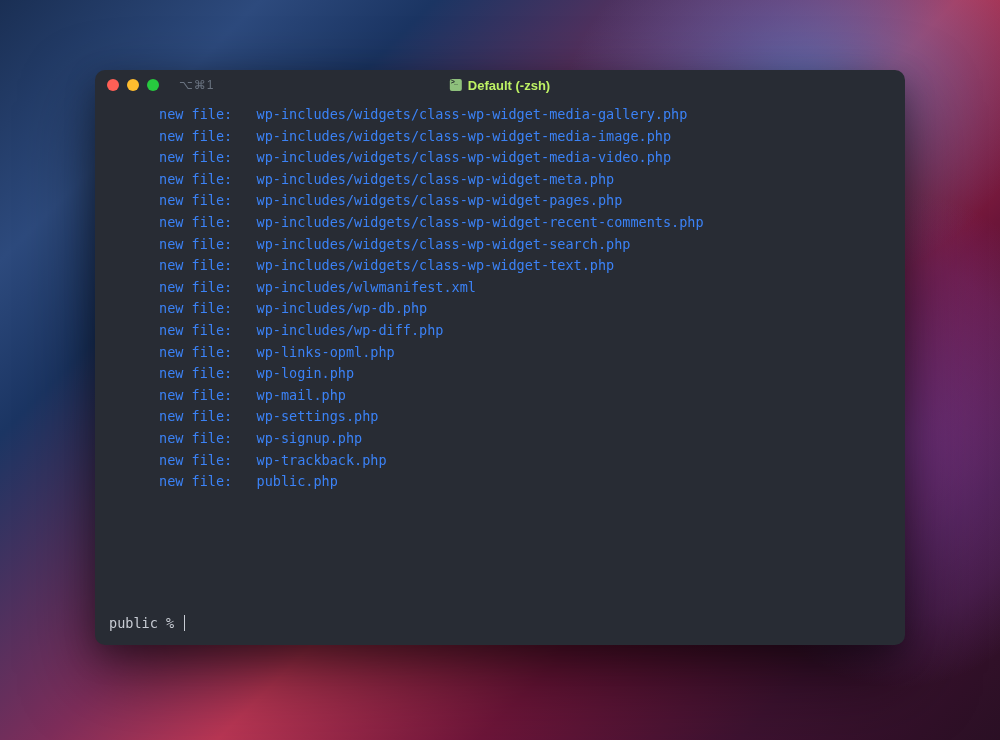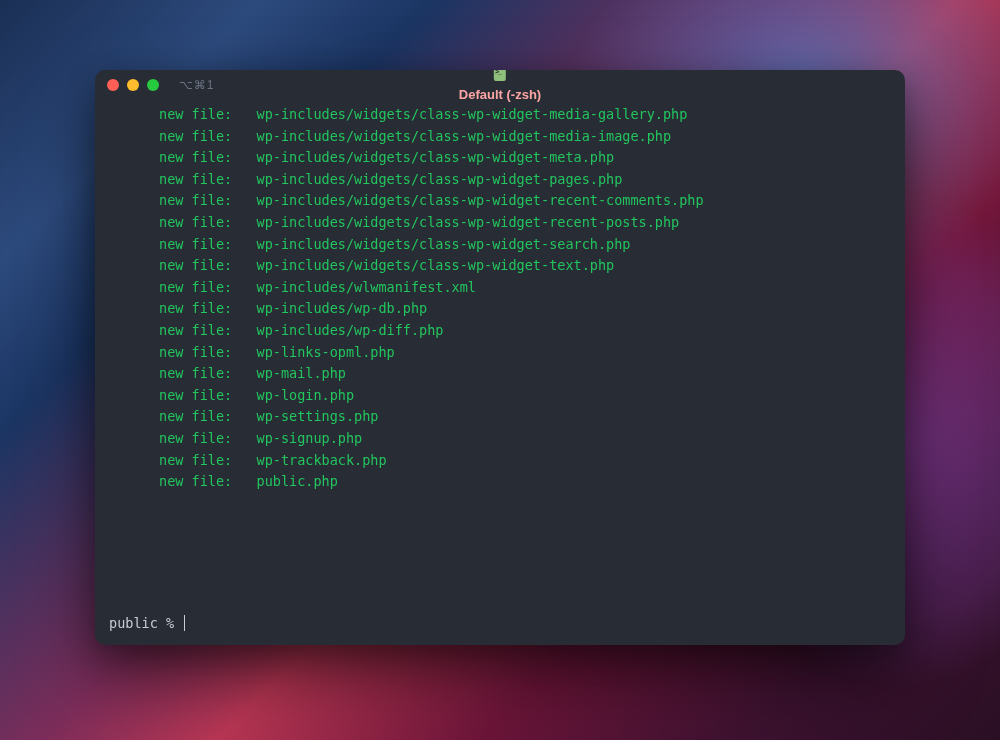"Default (-zsh)" .titlebar-title { color: #fca5a5 -> #bef264; flex-direction: column -> none }
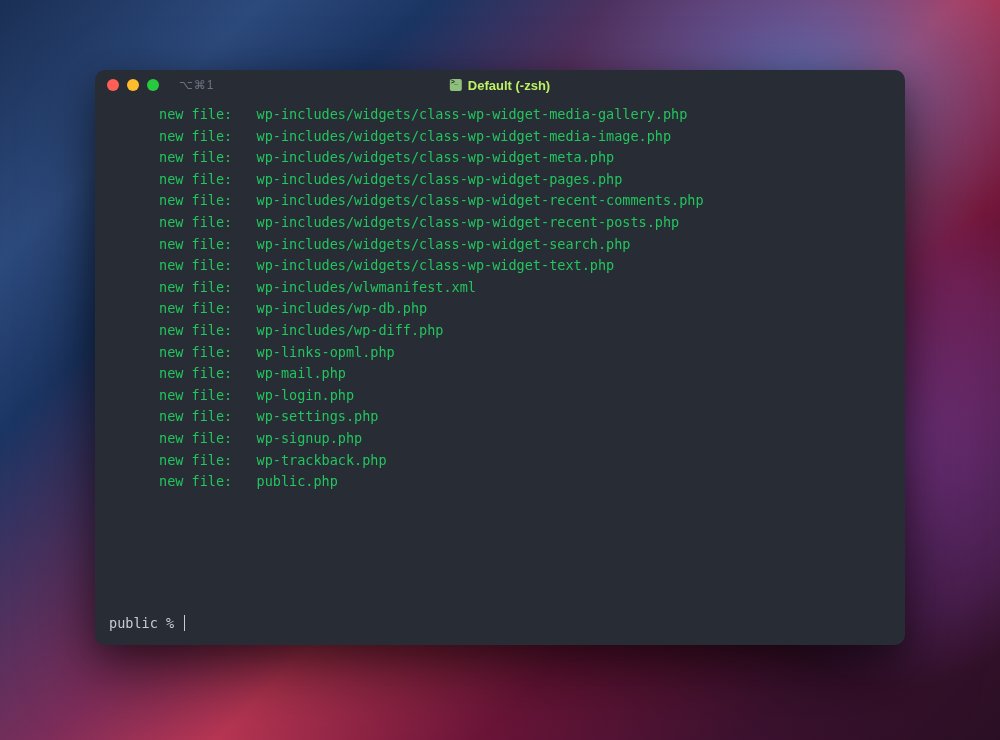"new file:" .file-line { color: #22c55e -> #3b82f6 }
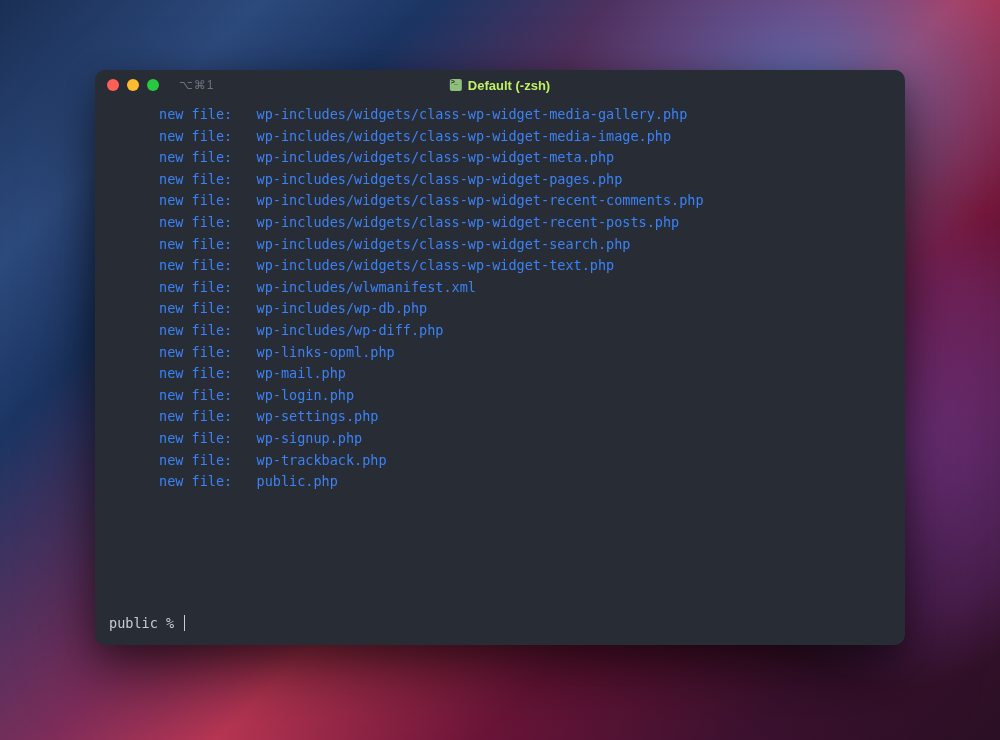"new file: wp-includes/widgets/class-wp-widget-media-video.php" div.file-line { html: none -> <div>new file: wp-includes/widgets/class-wp-widget-media-video.php</div> }
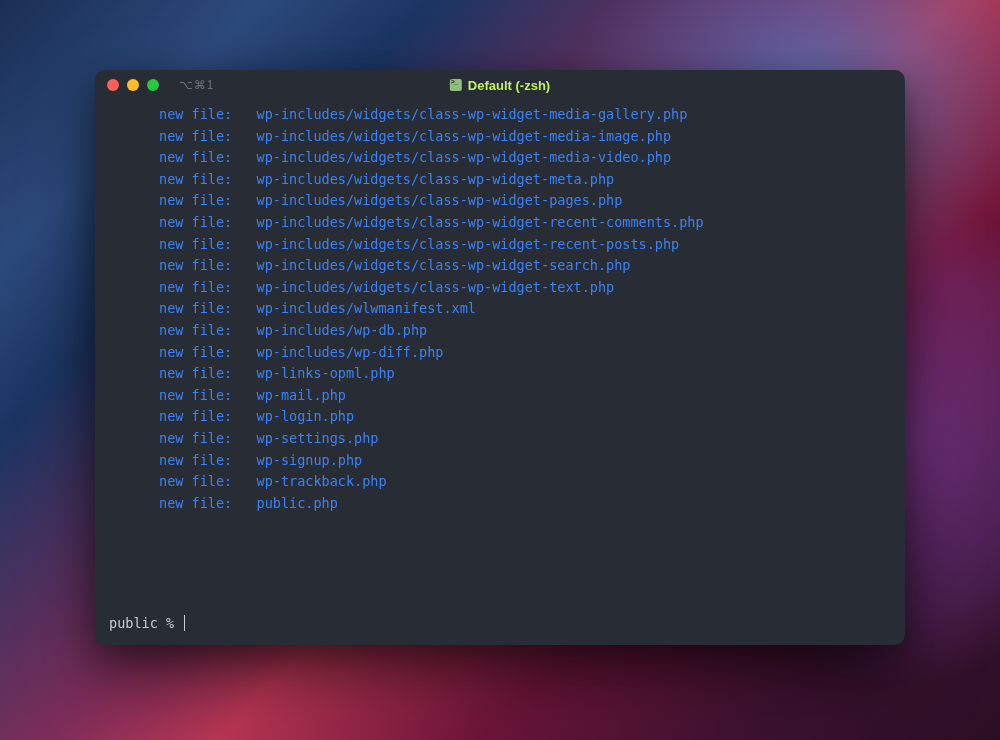"new file: wp-includes/widgets/class-wp-widget-recent-posts.php" div.file-line { html: <div>new file: wp-includes/widgets/class-wp-widget-recent-posts.php</div> -> none }
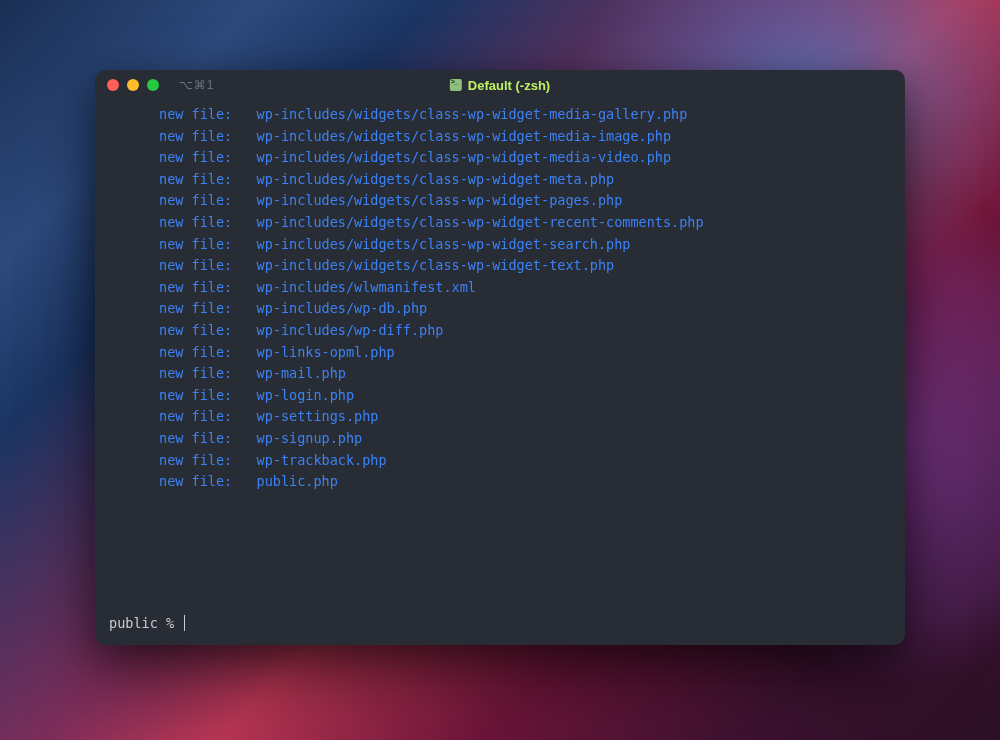"new file: wp-mail.php" div.file-line { order: before "new file: wp-login.php" -> after "new file: wp-login.php" }
